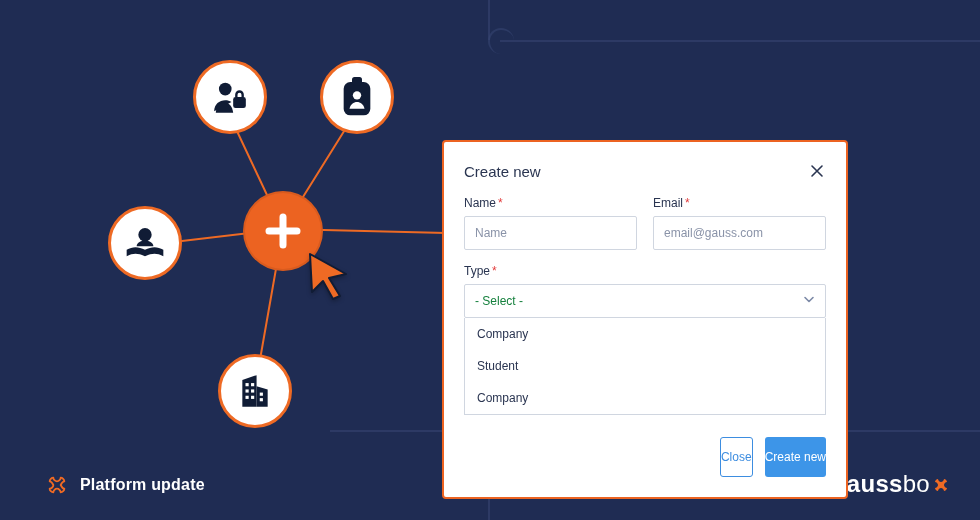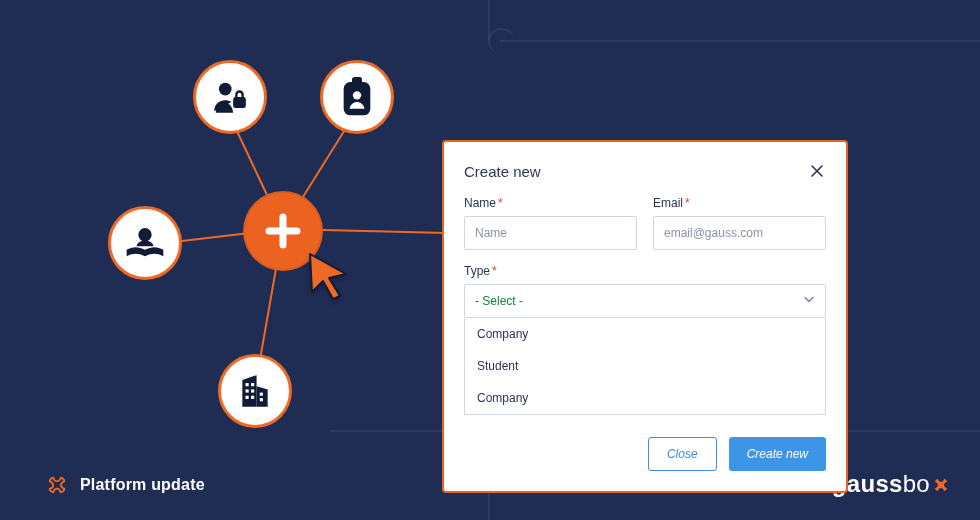"Close" .btn { font-style: italic -> none; height: 34px -> 40px; padding: 0 18px -> 0 0 }
